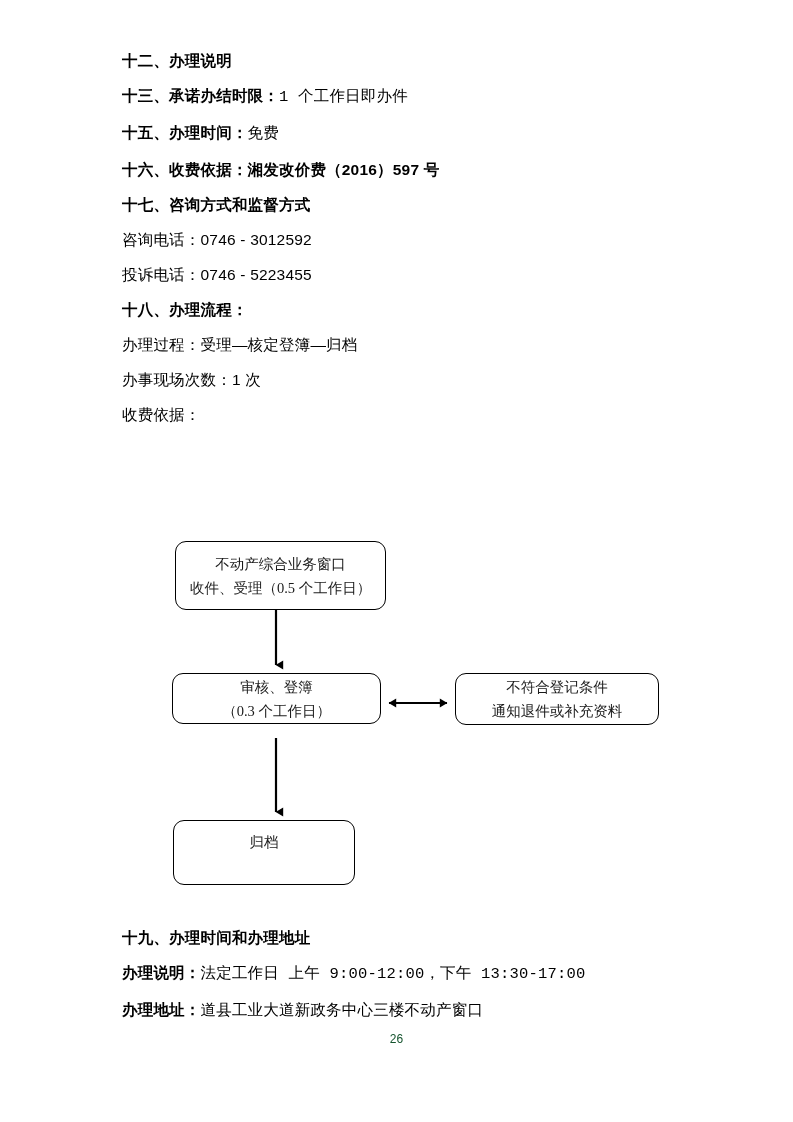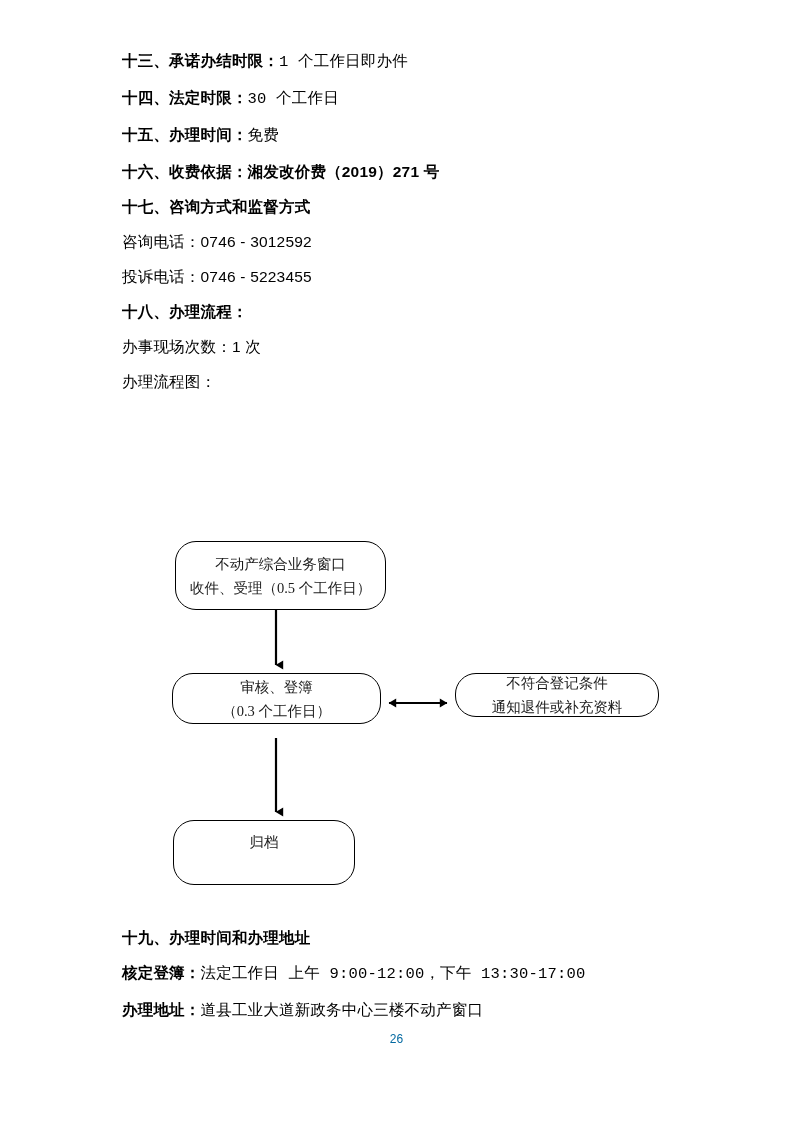"十二、办理说明" div.line { html: none -> <div>十二、办理说明</div> }
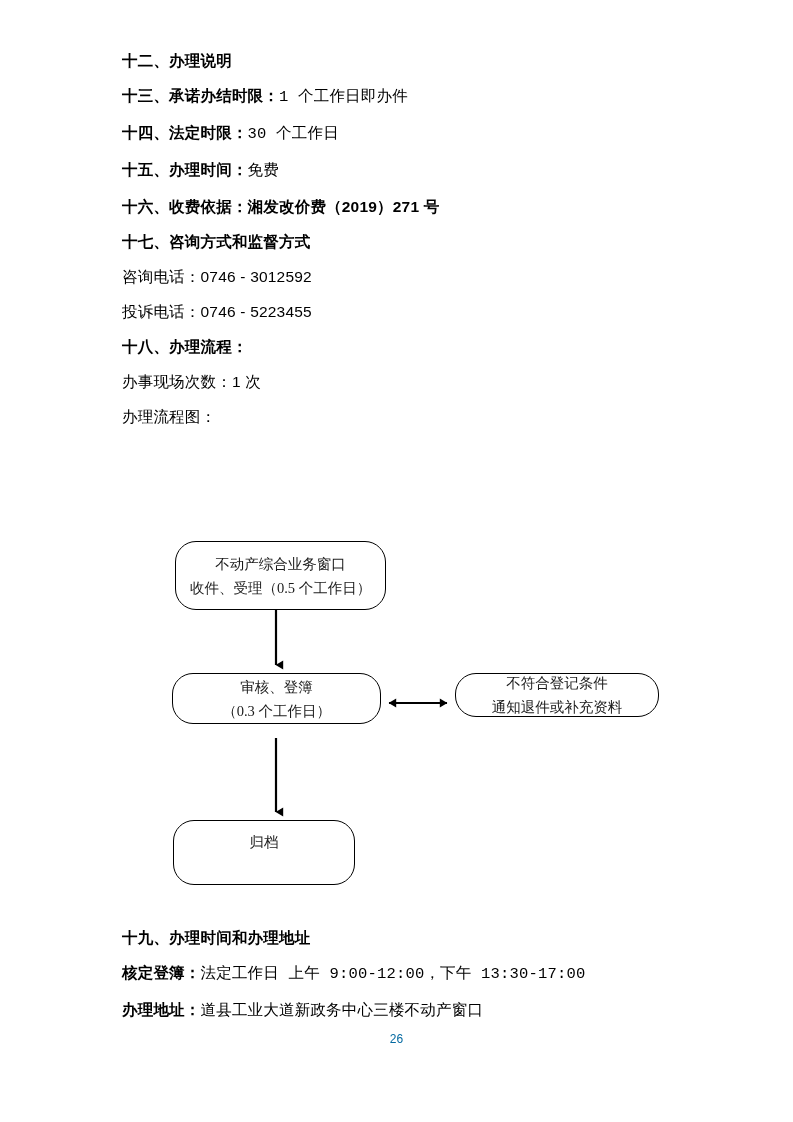"十四、法定时限：30 个工作日" div.line { html: <div> <span>十四、法定时限：</span><span>30 个工作日</span> </div> -> none }
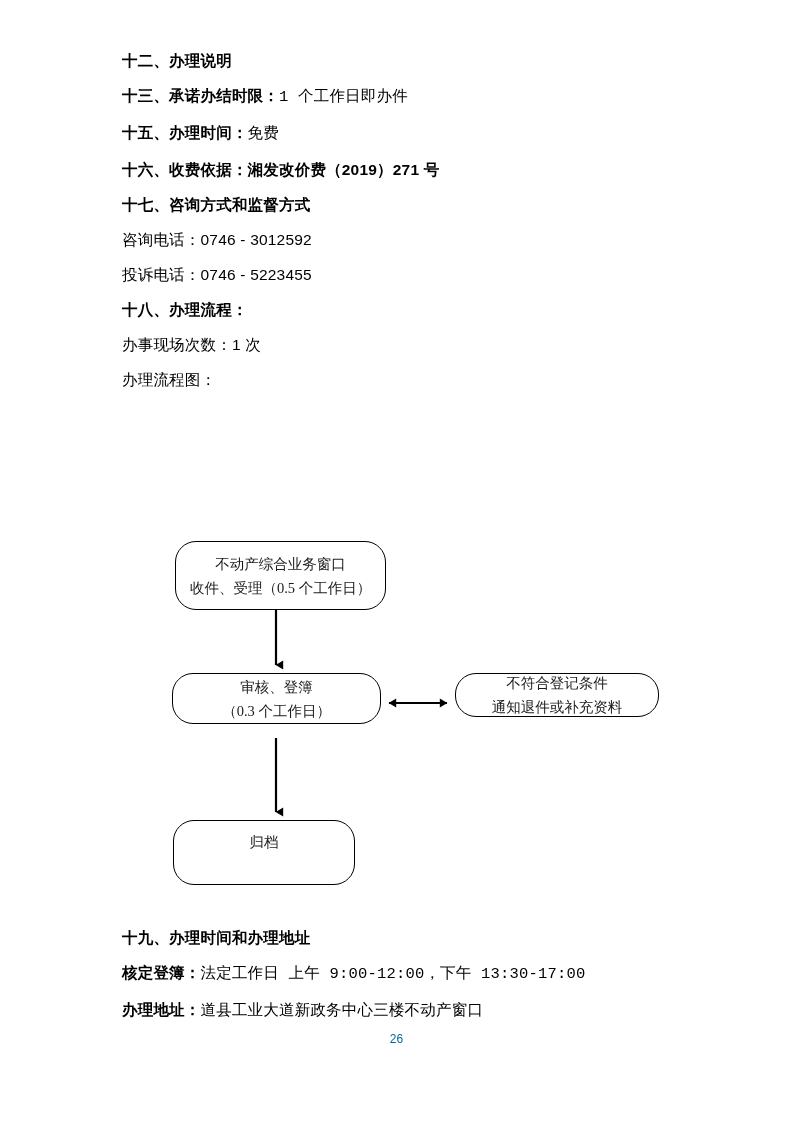"十六、收费依据：湘发改价费（2019）271 号" div.line { text: 2019）271 -> 2016）597 }
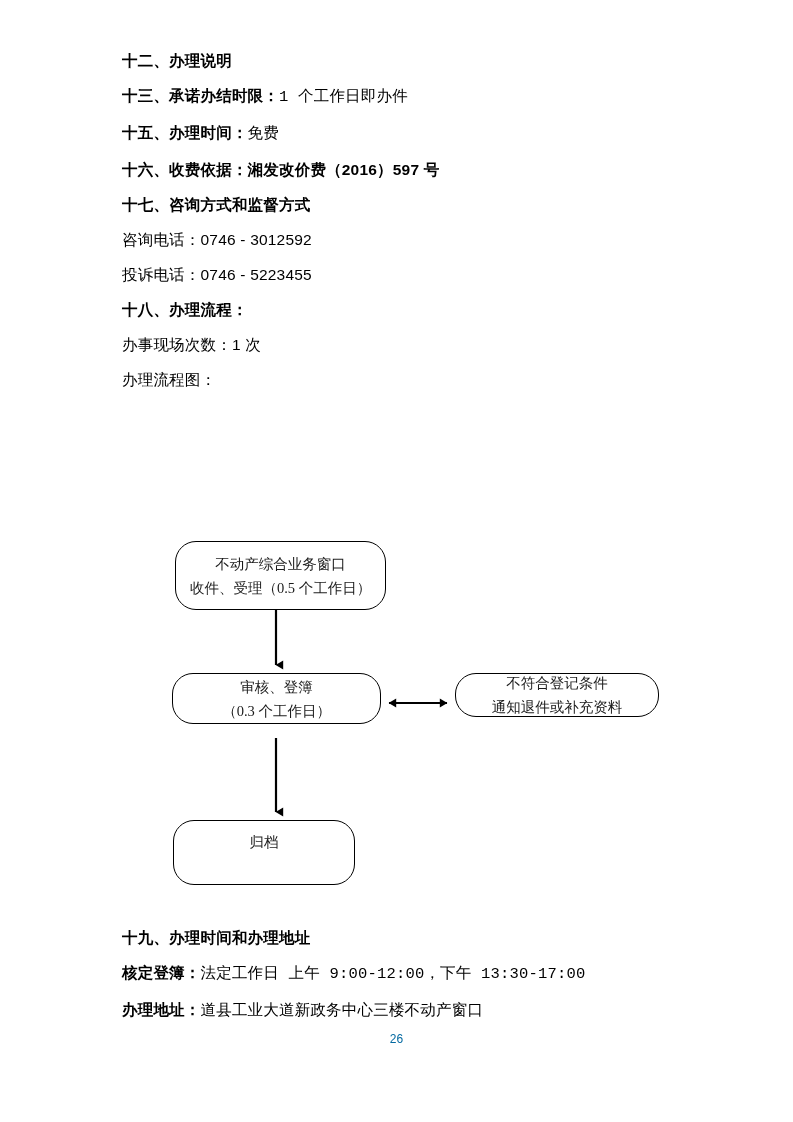"办理过程：受理—核定登簿—归档" div.line { html: none -> <div>办理过程：受理—核定登簿—归档</div> }
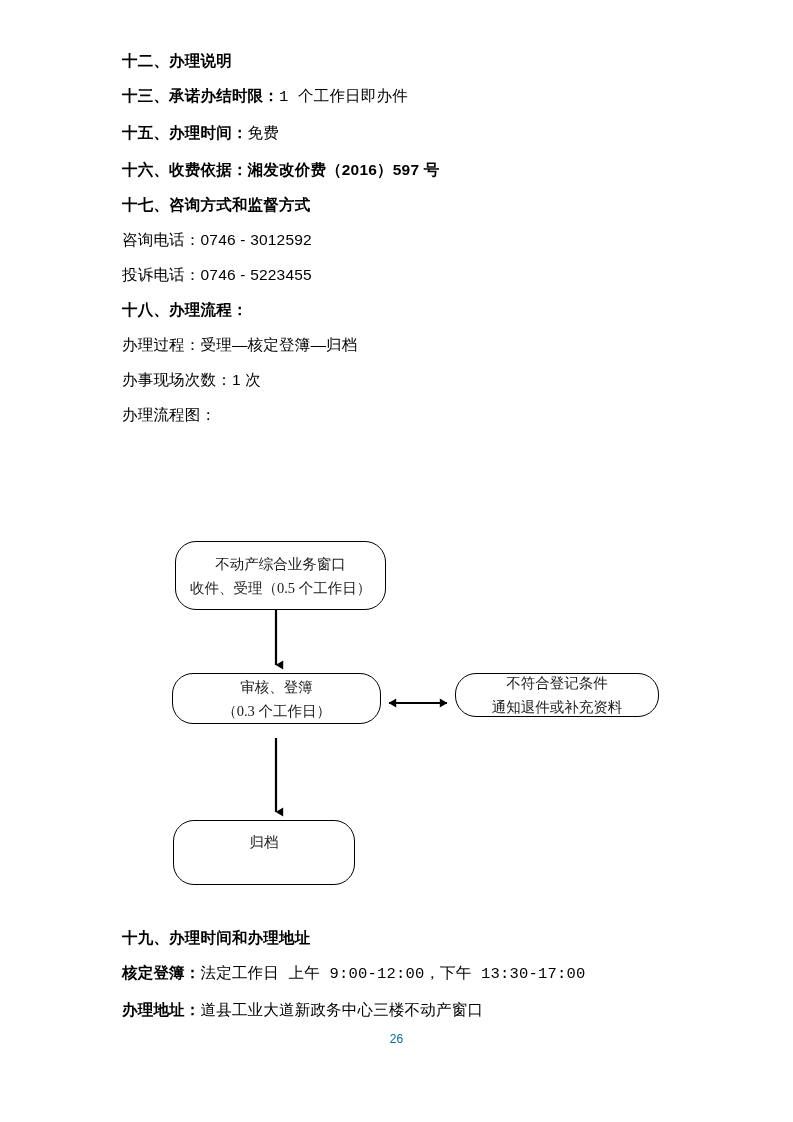"办理流程图：" div.line { text: 办理流程图 -> 收费依据 }
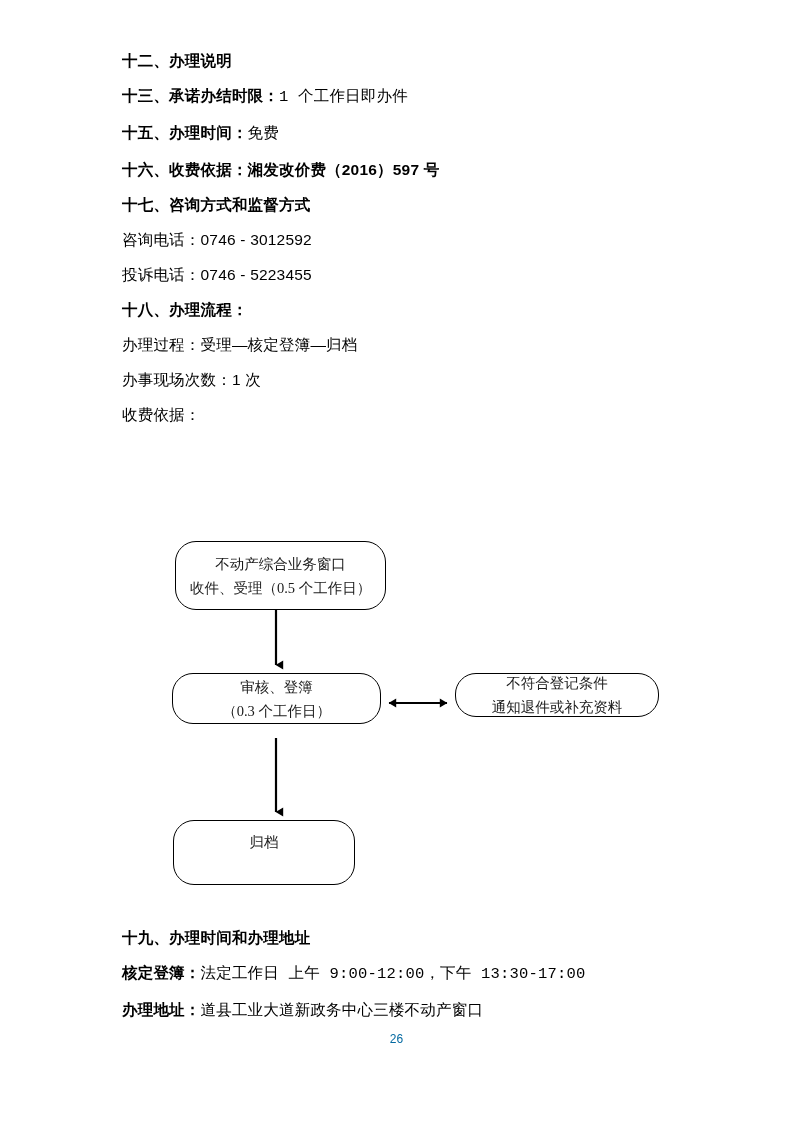"不动产综合业务窗口" .node { border-radius: 21px -> 11px }
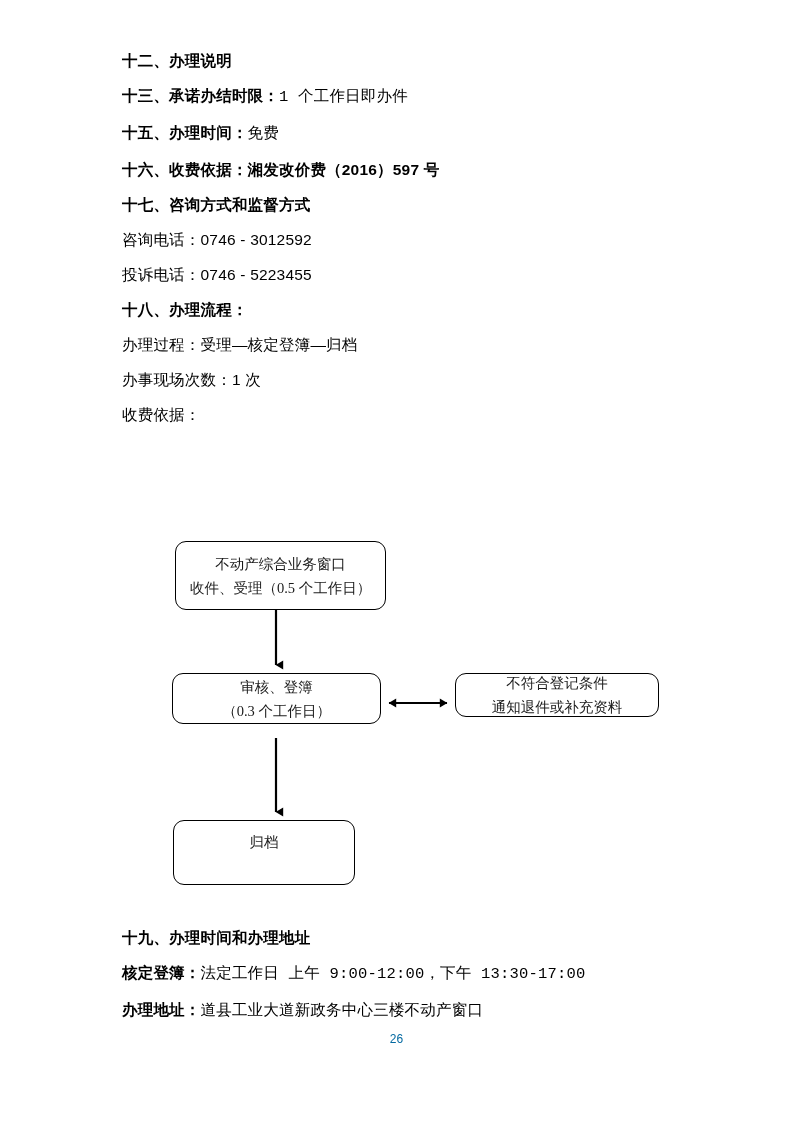"不符合登记条件" #node-reject { height: 44px -> 52px }
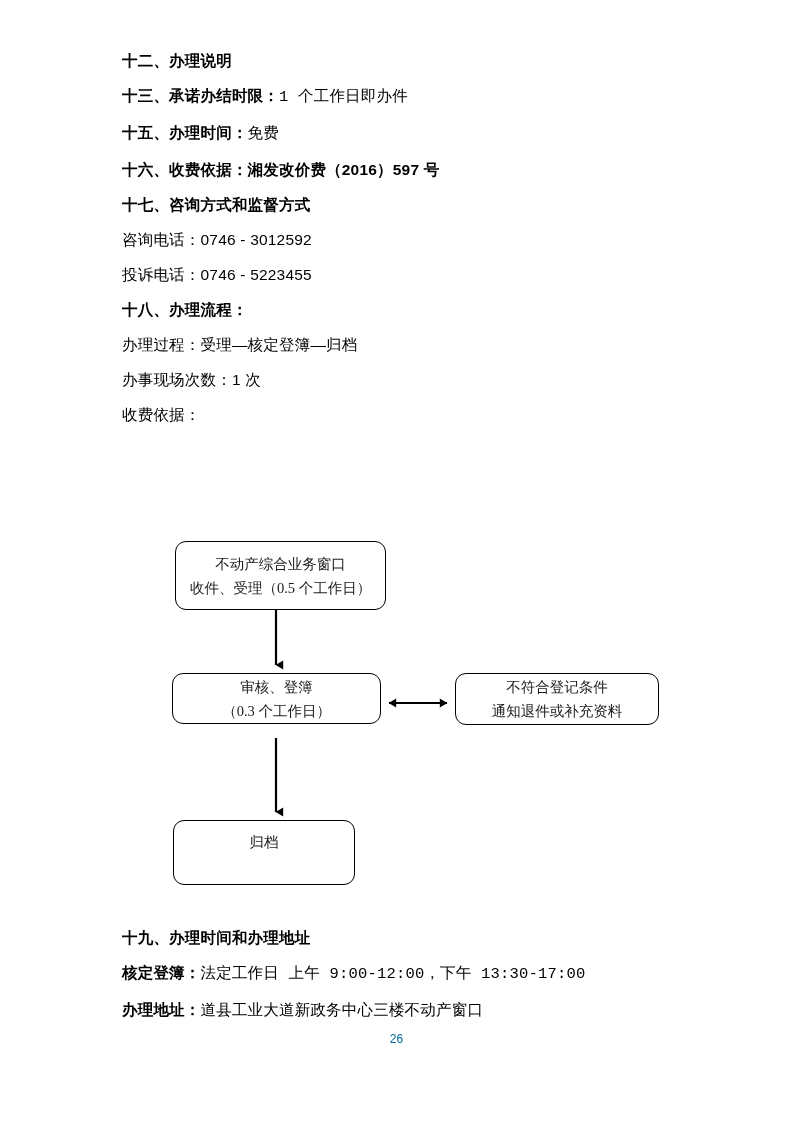"核定登簿：" span.lbl { text: 核定登簿 -> 办理说明 }
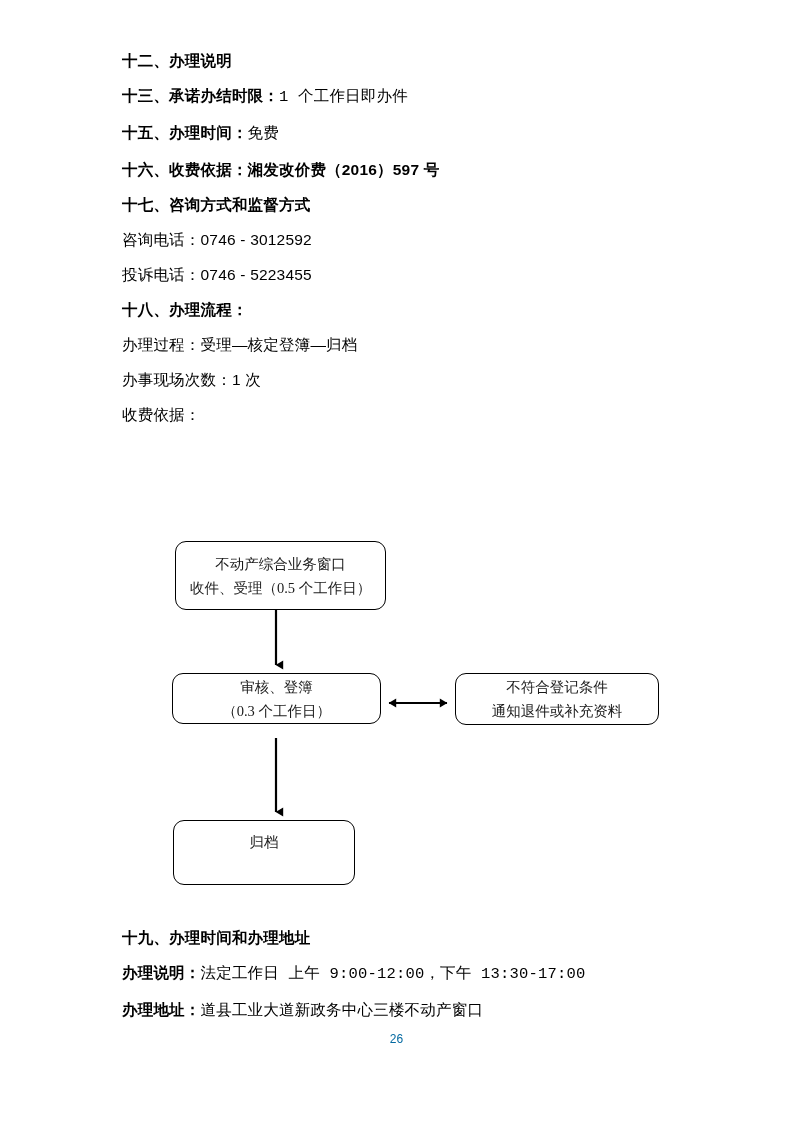"26" .page-number { color: #0369a1 -> #14532d }
